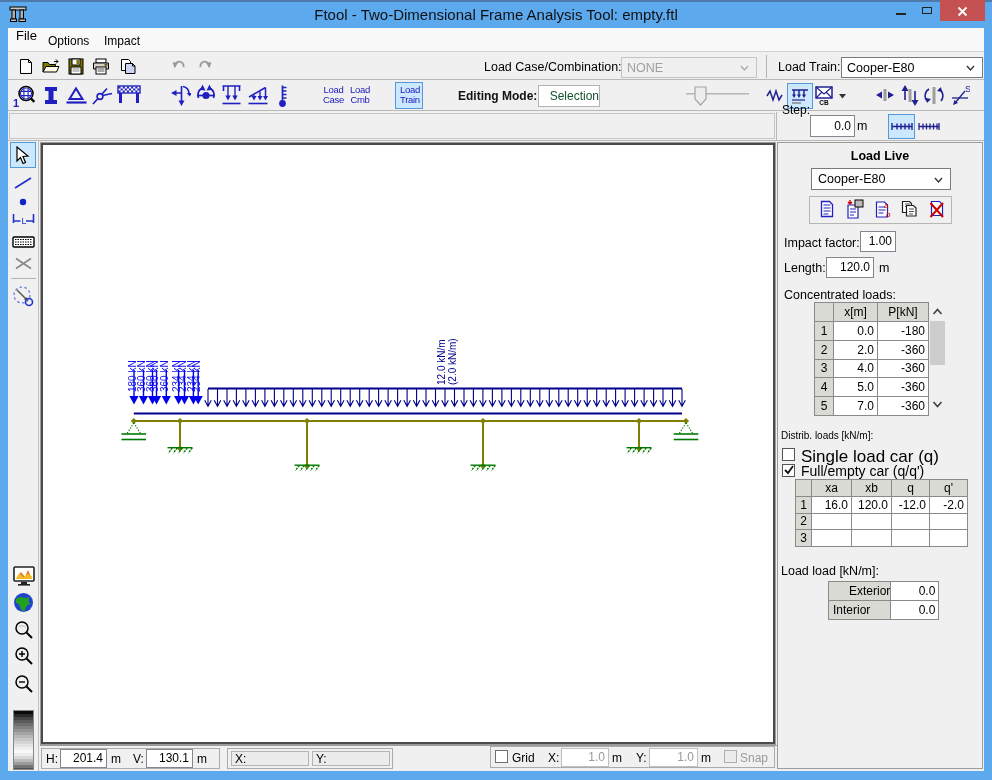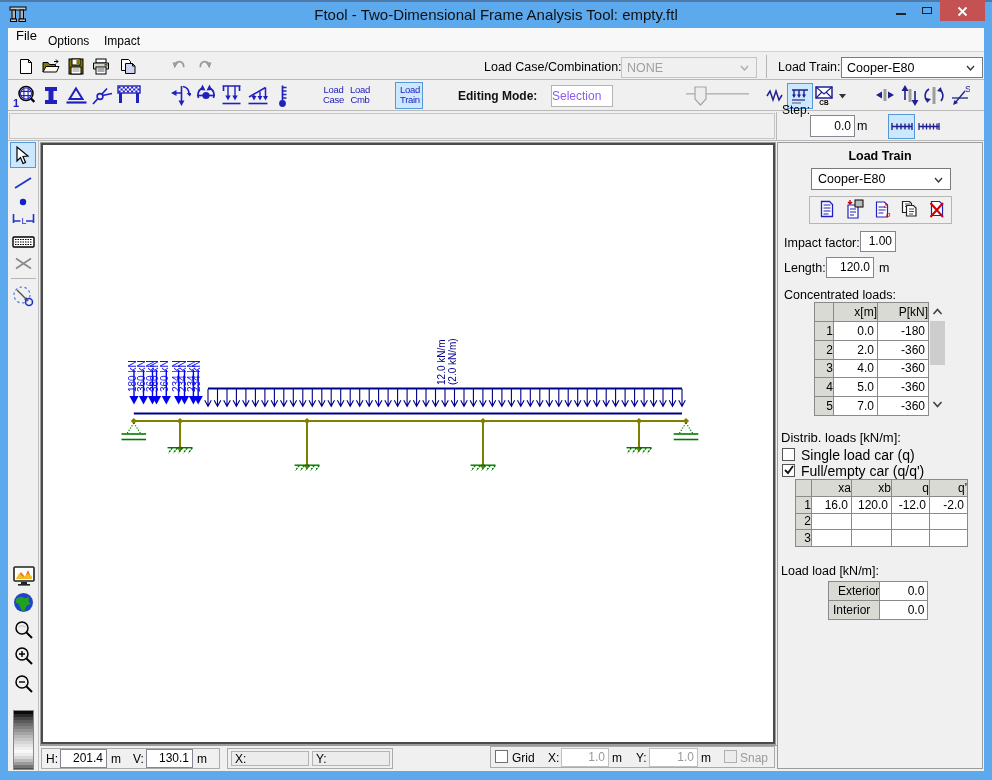"Selection" div.abs { color: #8b5cf6 -> #14532d; left: 551px -> 538px; text-align: left -> right }
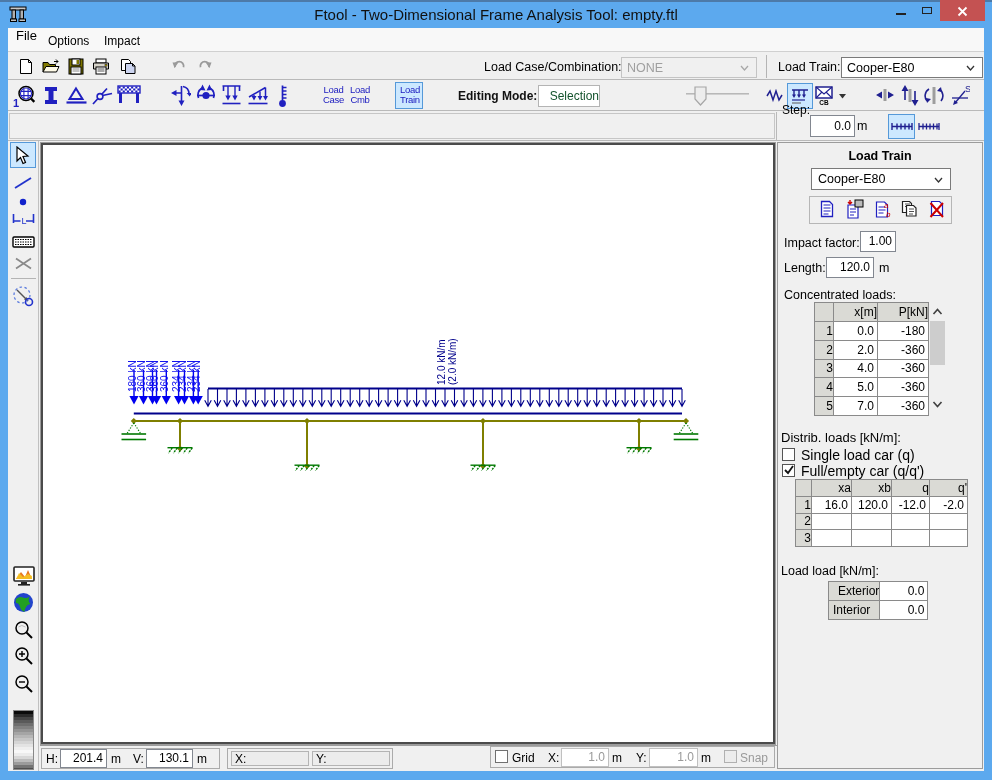"Load Train" div.lbl { text: Train -> Live }
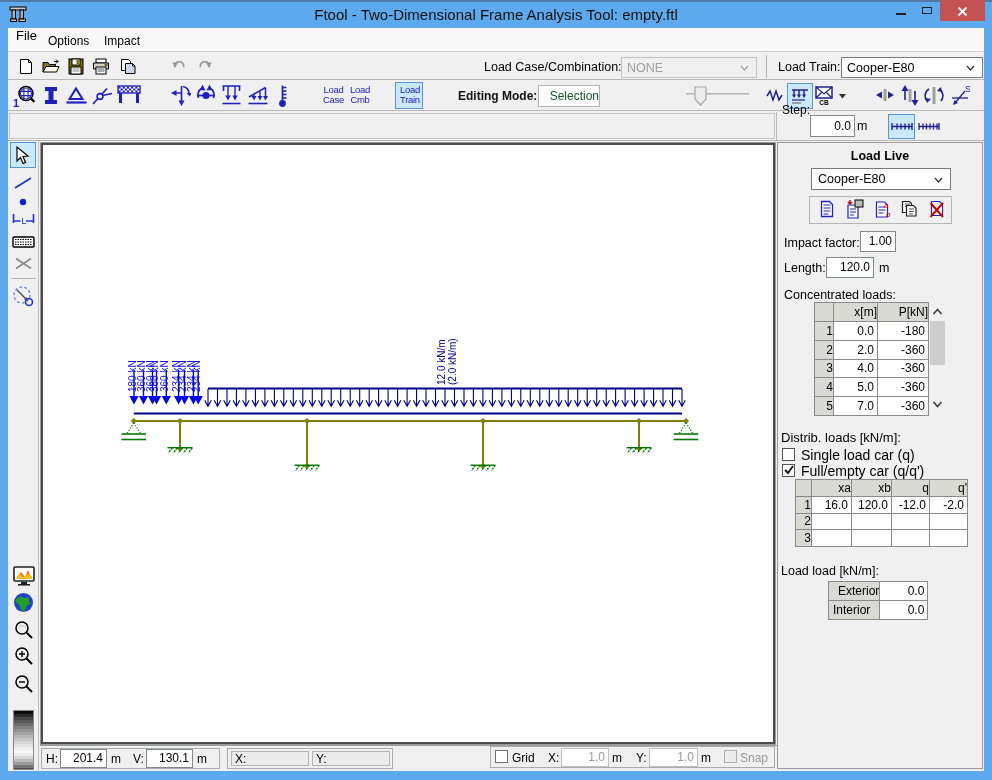"x[m]" td.hc { text-align: right -> center }
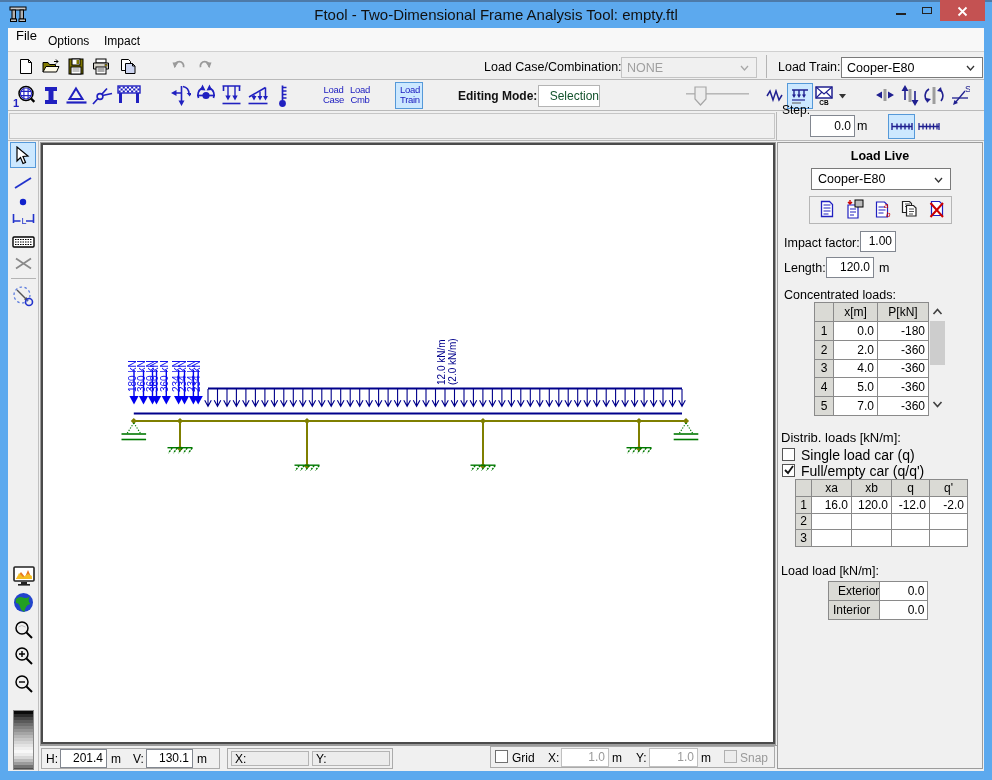"Distrib. loads [kN/m]:" div.lbl { font-size: 13px -> 10px }
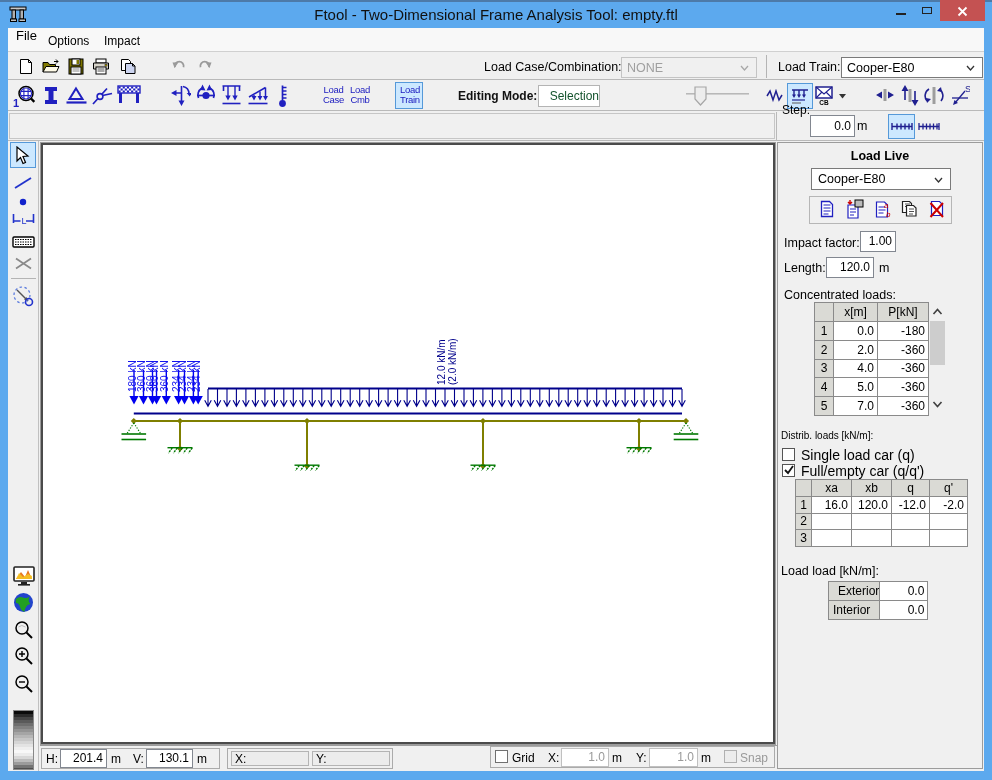"Single load car (q)" div.lbl { font-size: 14px -> 17px }
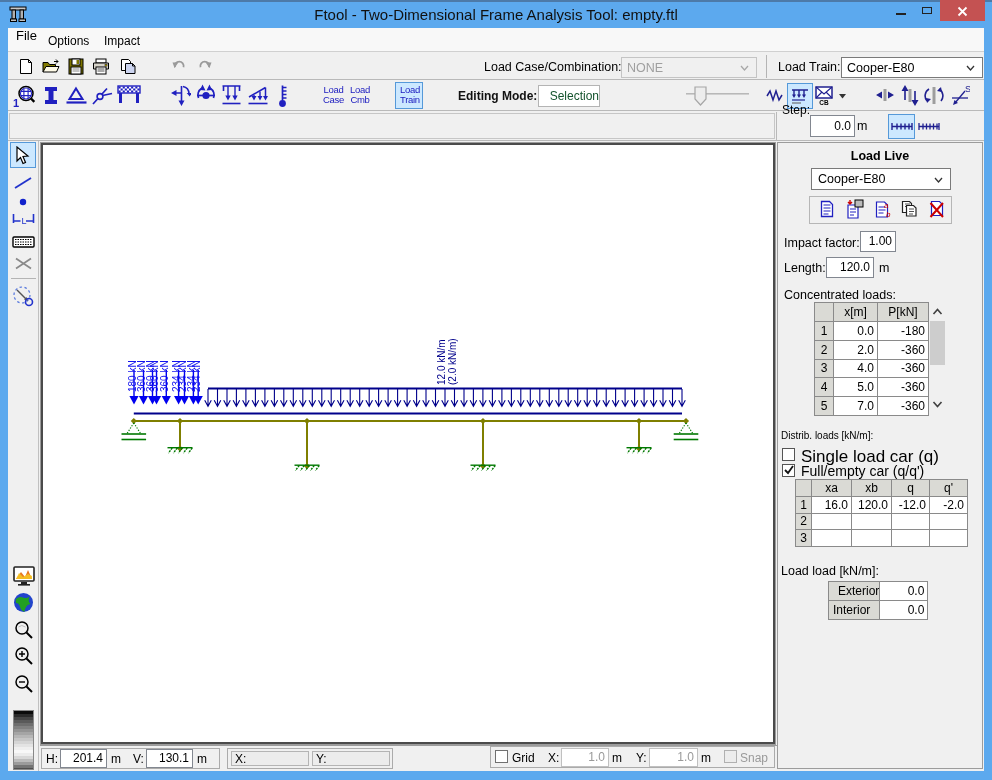"Exterior" td.hc { padding-left: 9px -> 20px }
